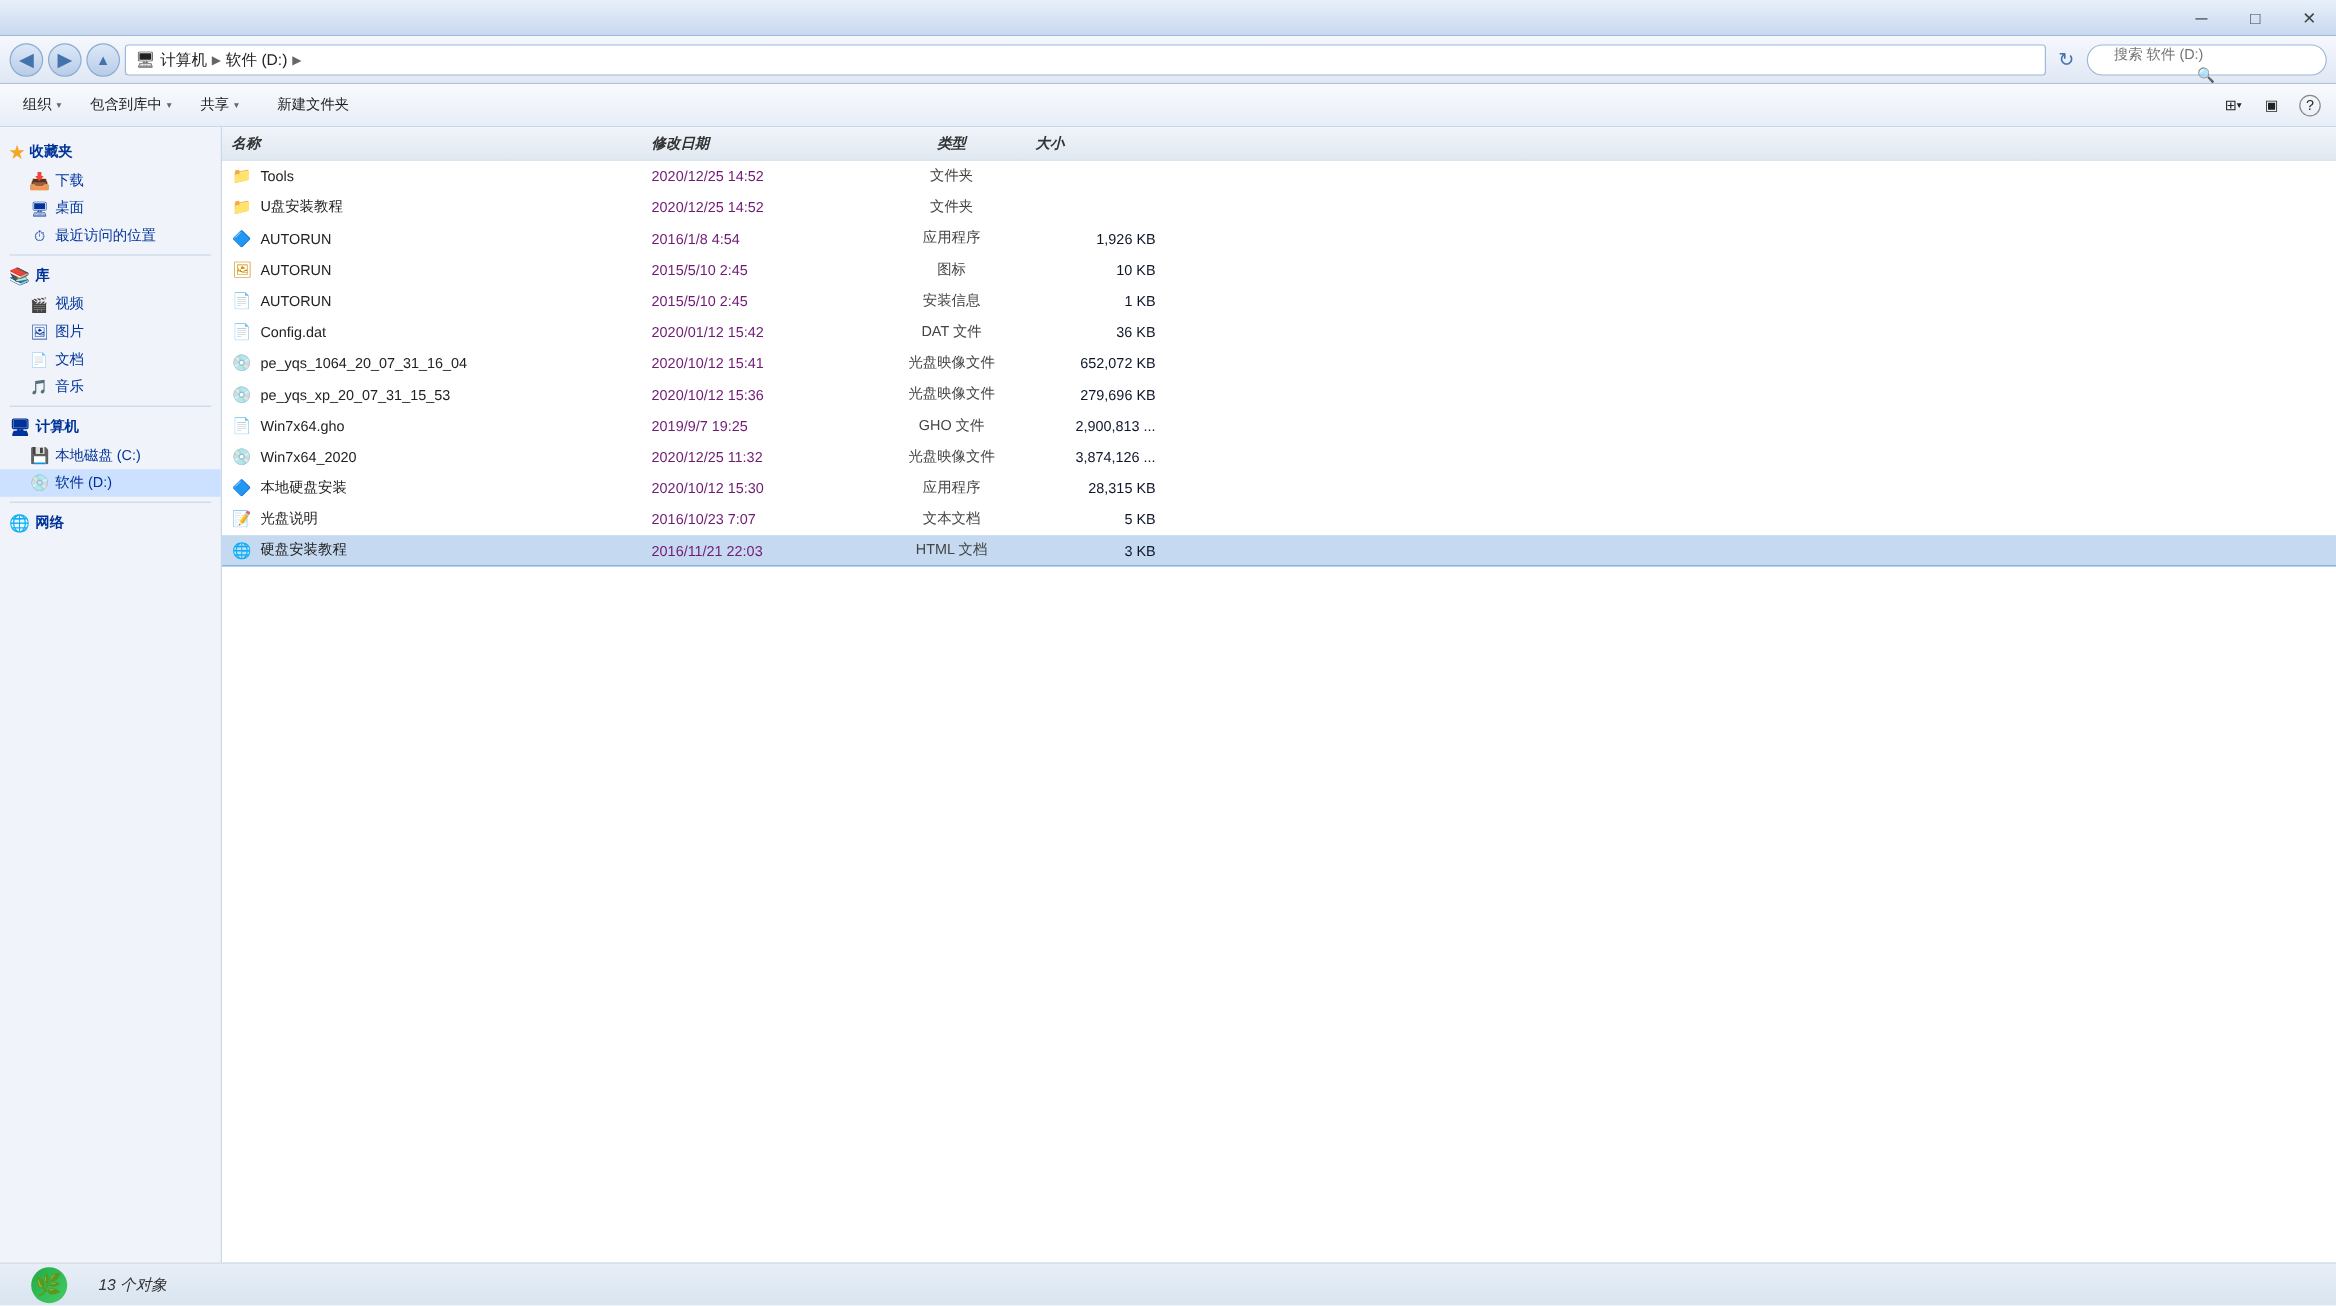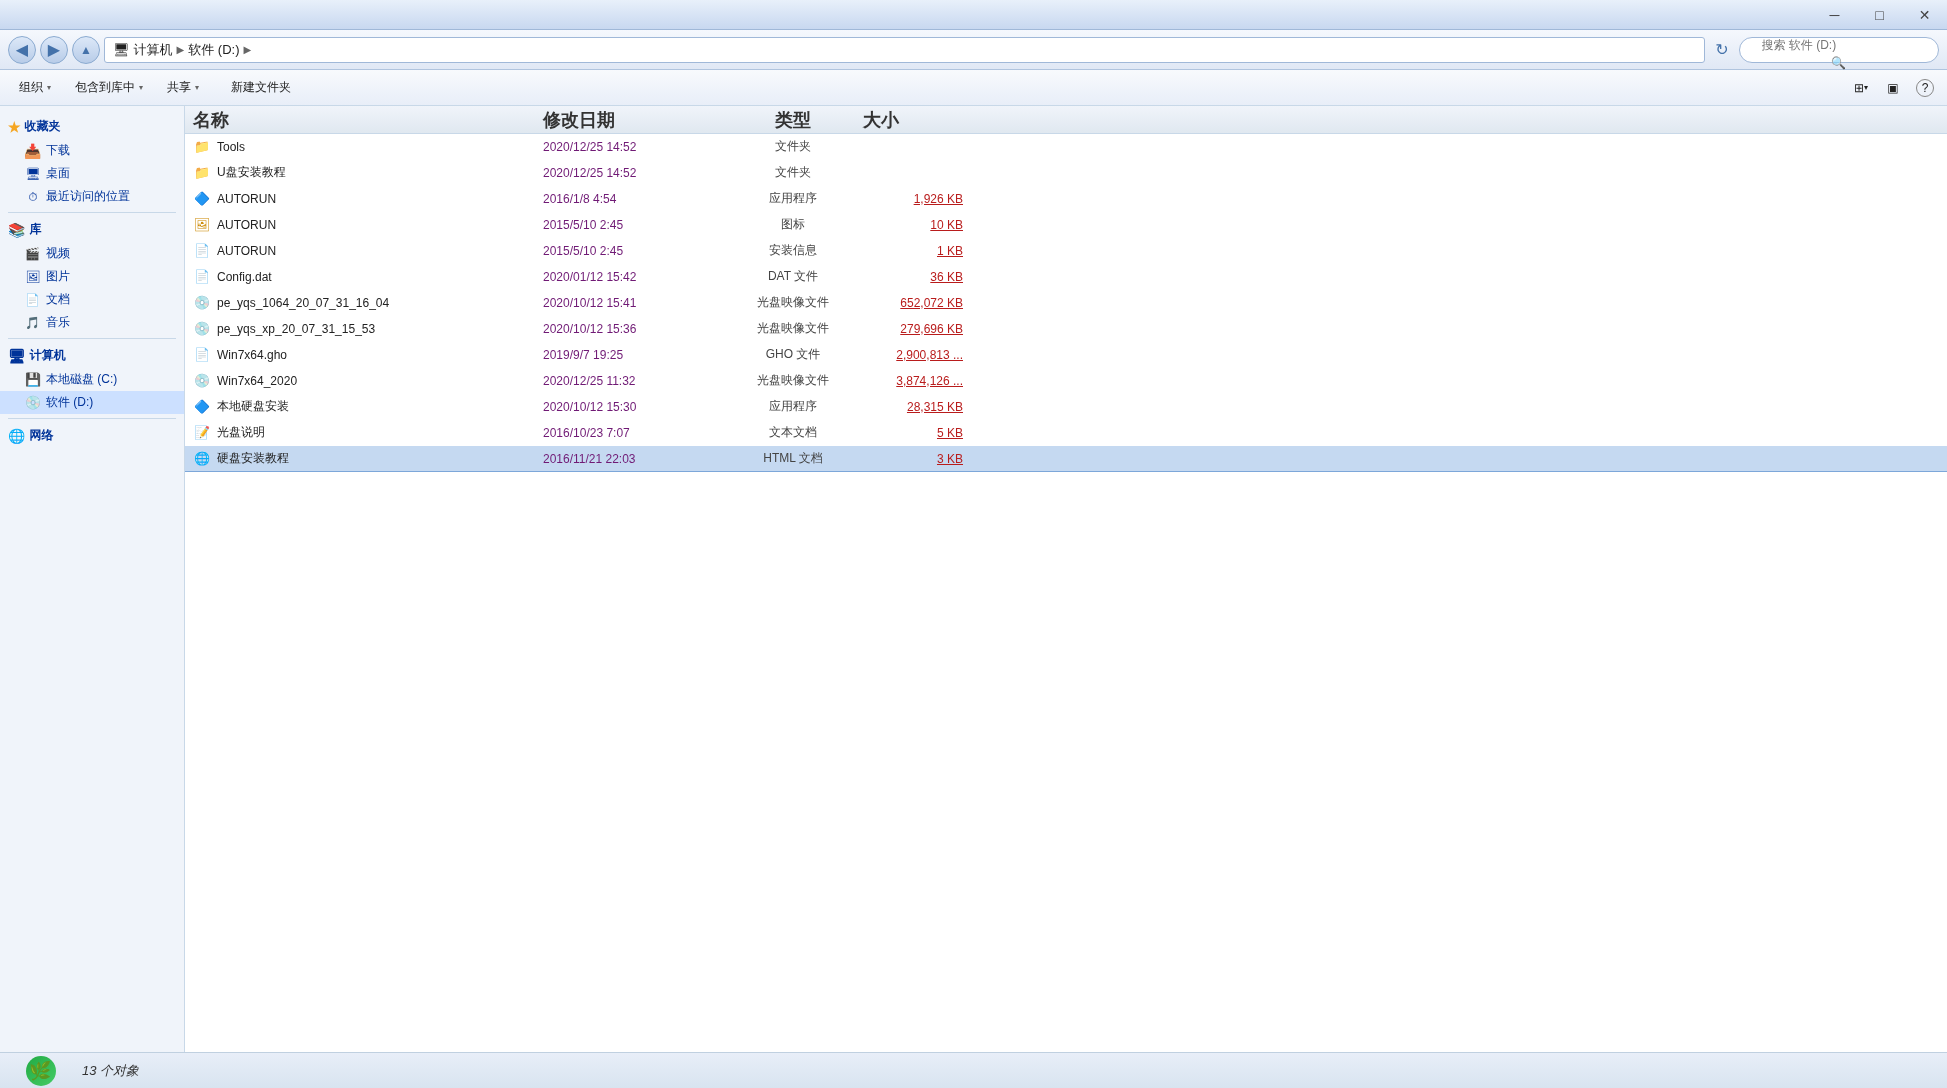"名称" .column-headers { font-size: 18px -> 12px; font-style: none -> italic }
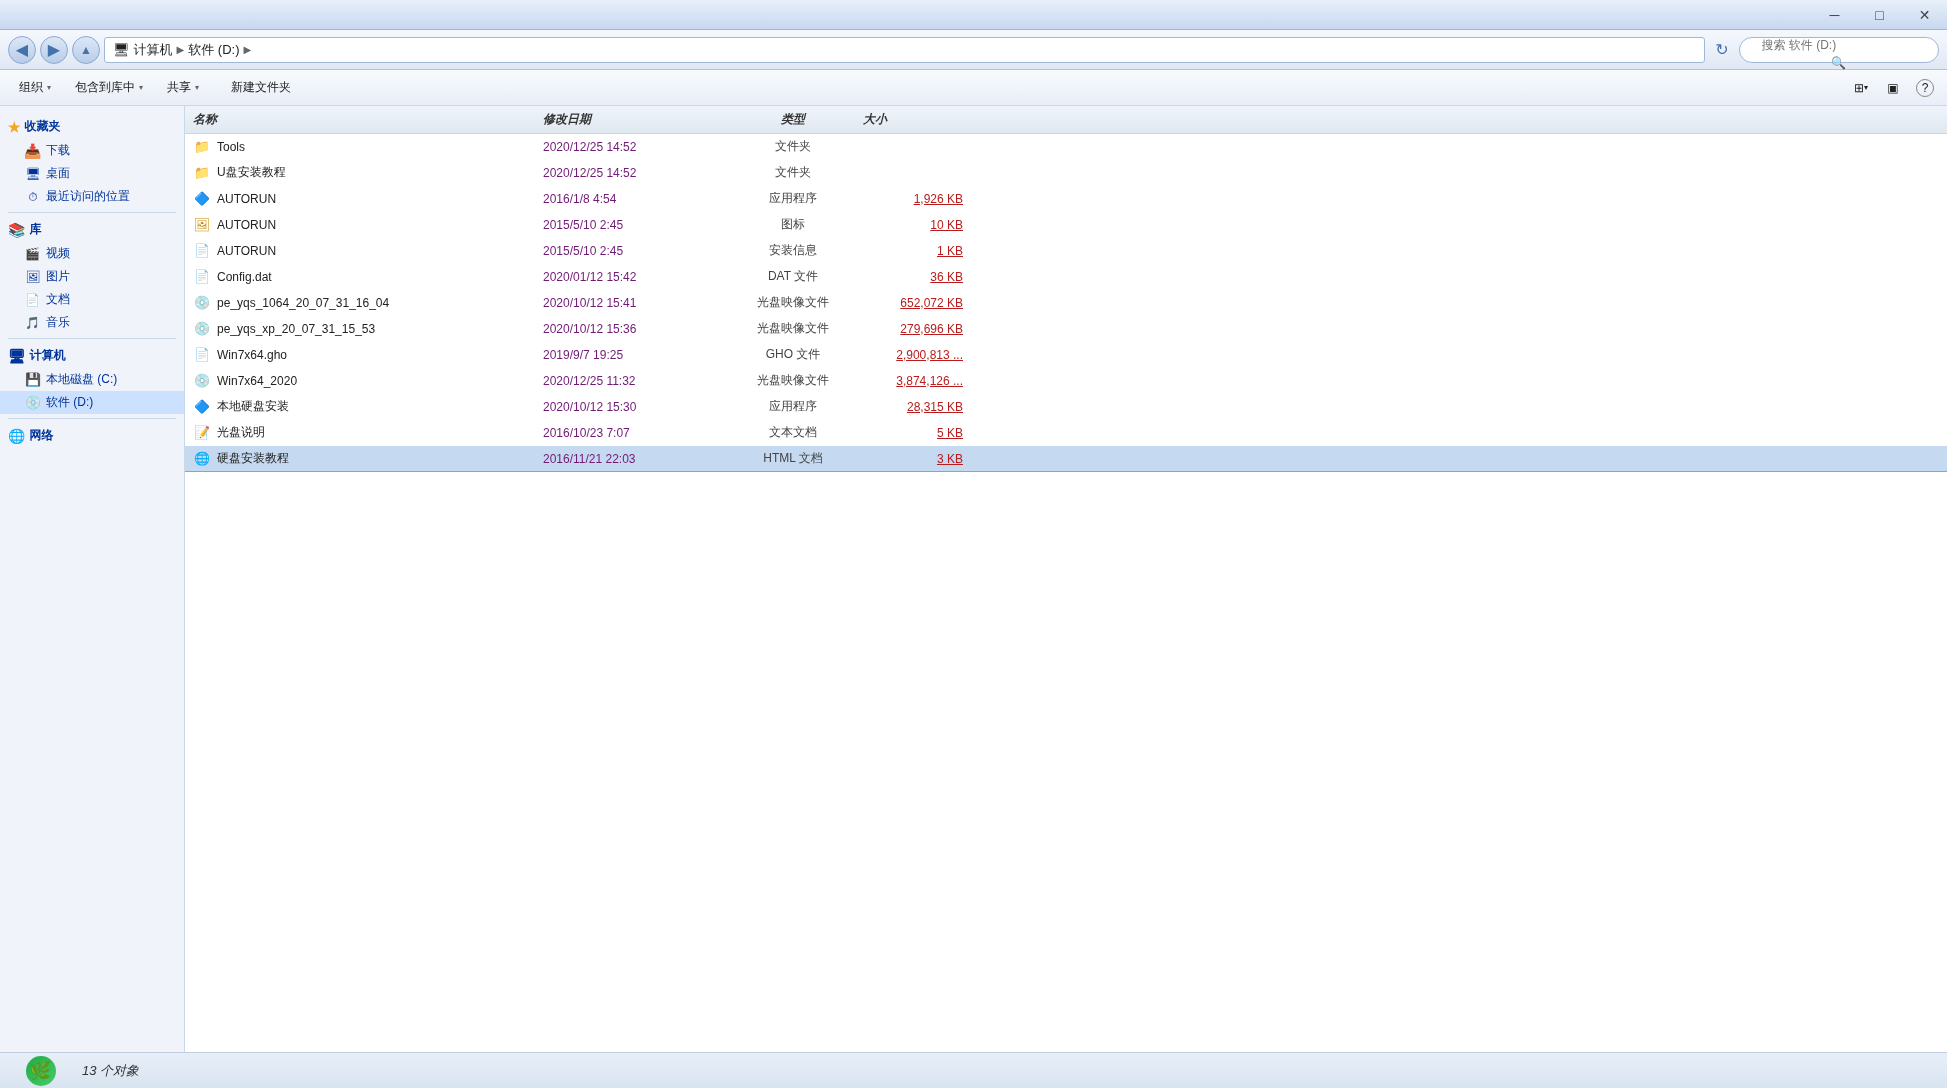"1,926 KB" .file-row .col-size { color: #b91c1c -> #0f172a; text-decoration: underline -> none }
